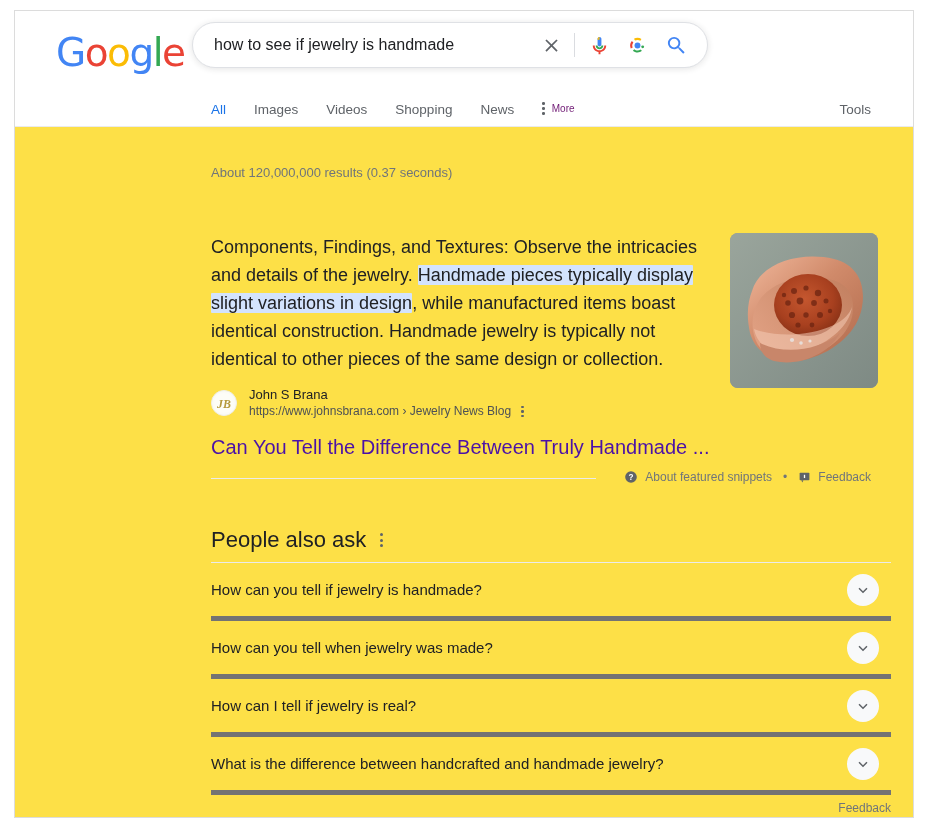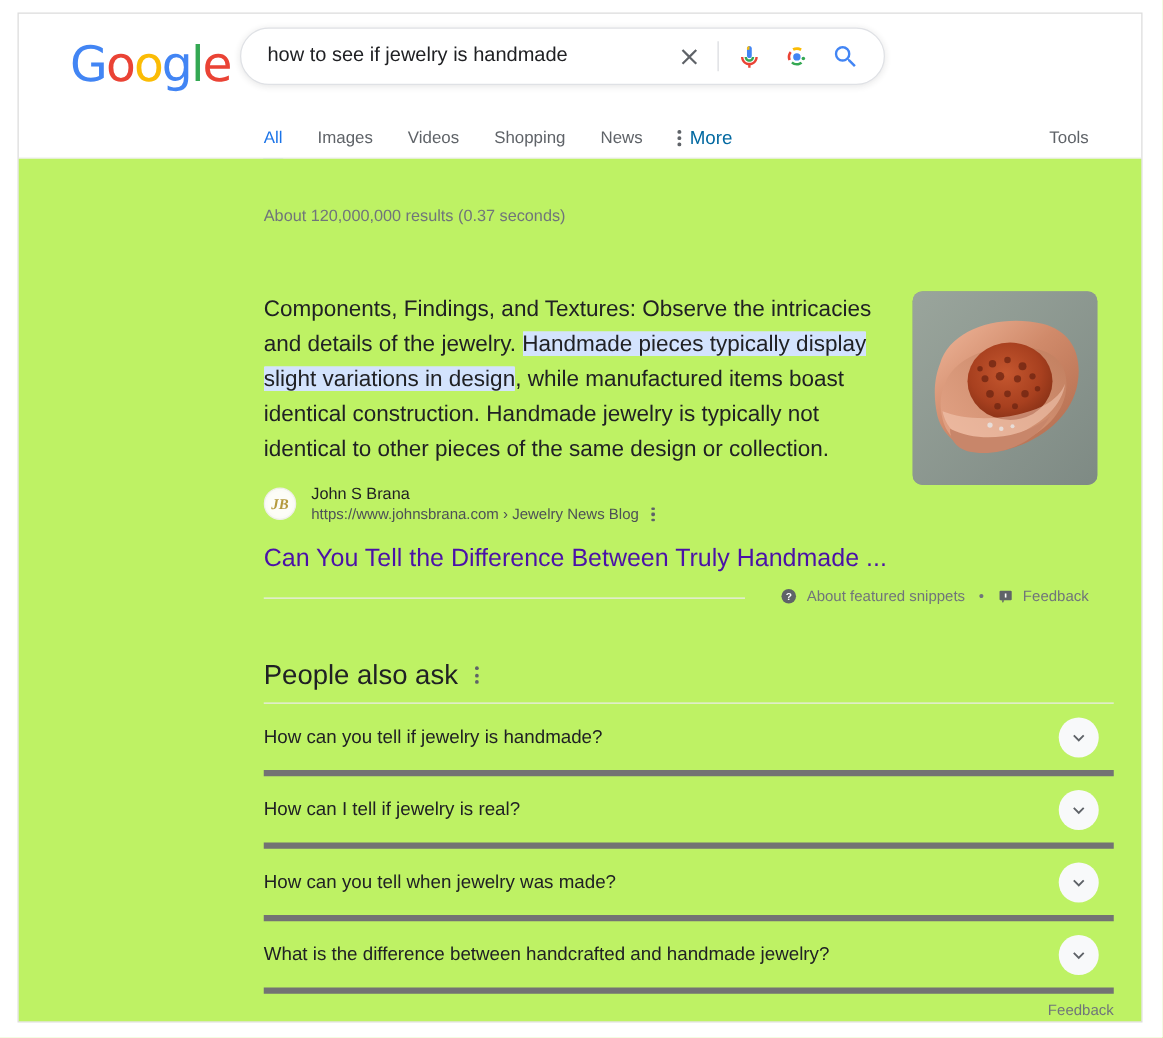"More" .tab-more { color: #0369a1 -> #701a75; font-size: 15px -> 10px }
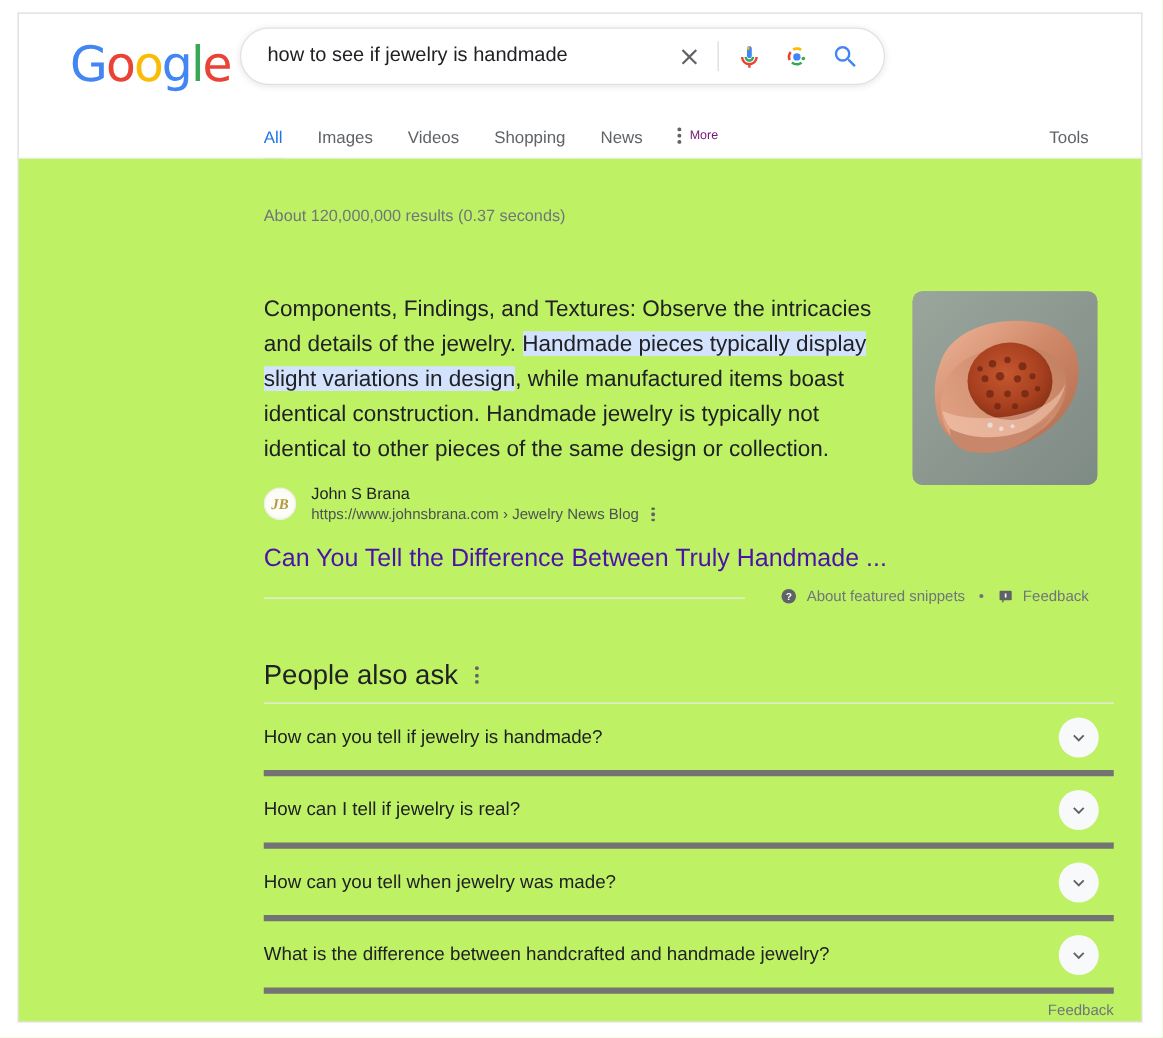"About 120,000,000 results (0.37 seconds)" .results { background: #bef264 -> #fde047 }
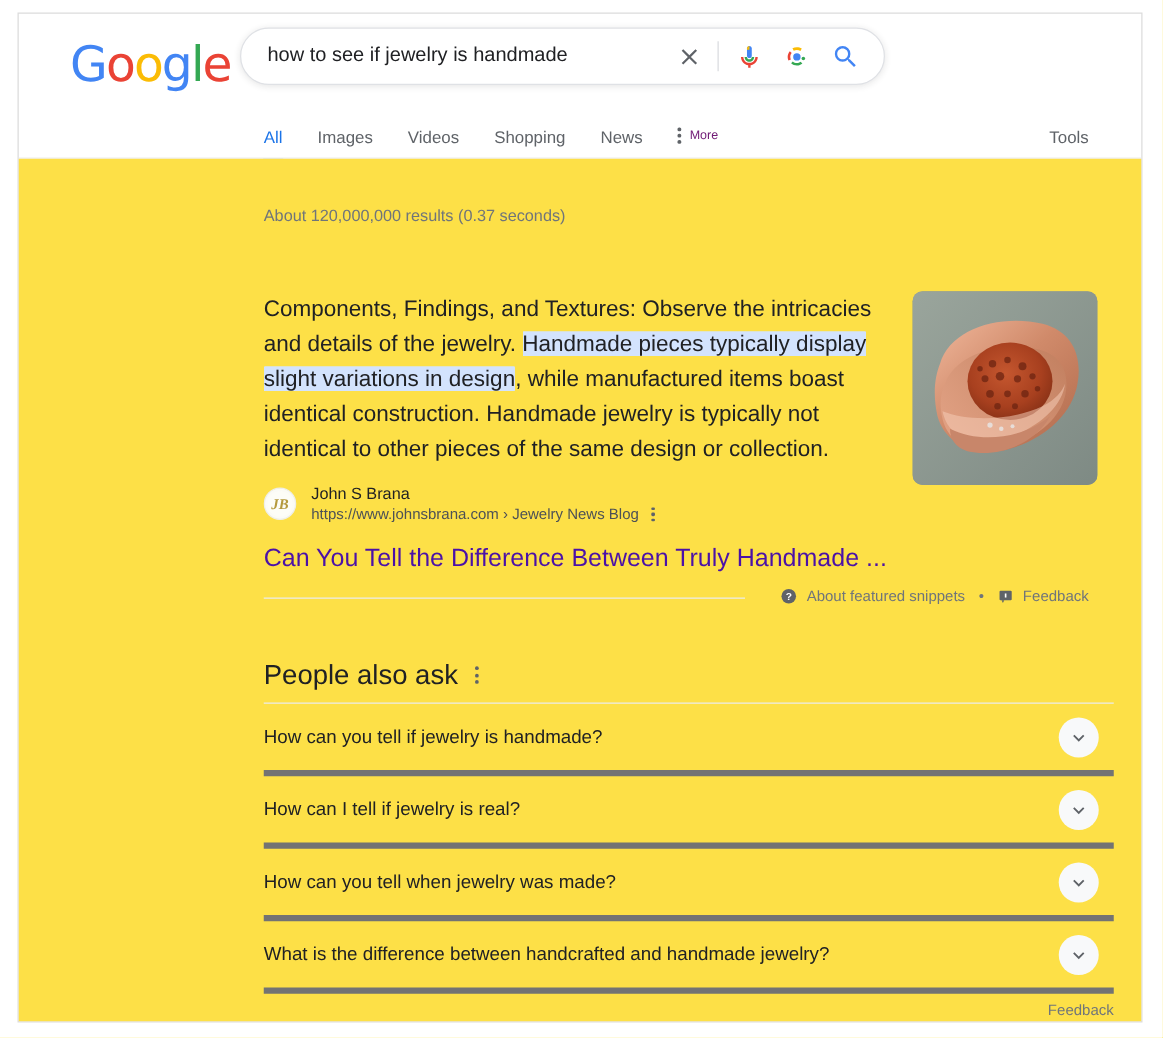"How can I tell if" div.paa-item { order: before "How can you tell when" -> after "How can you tell when" }
